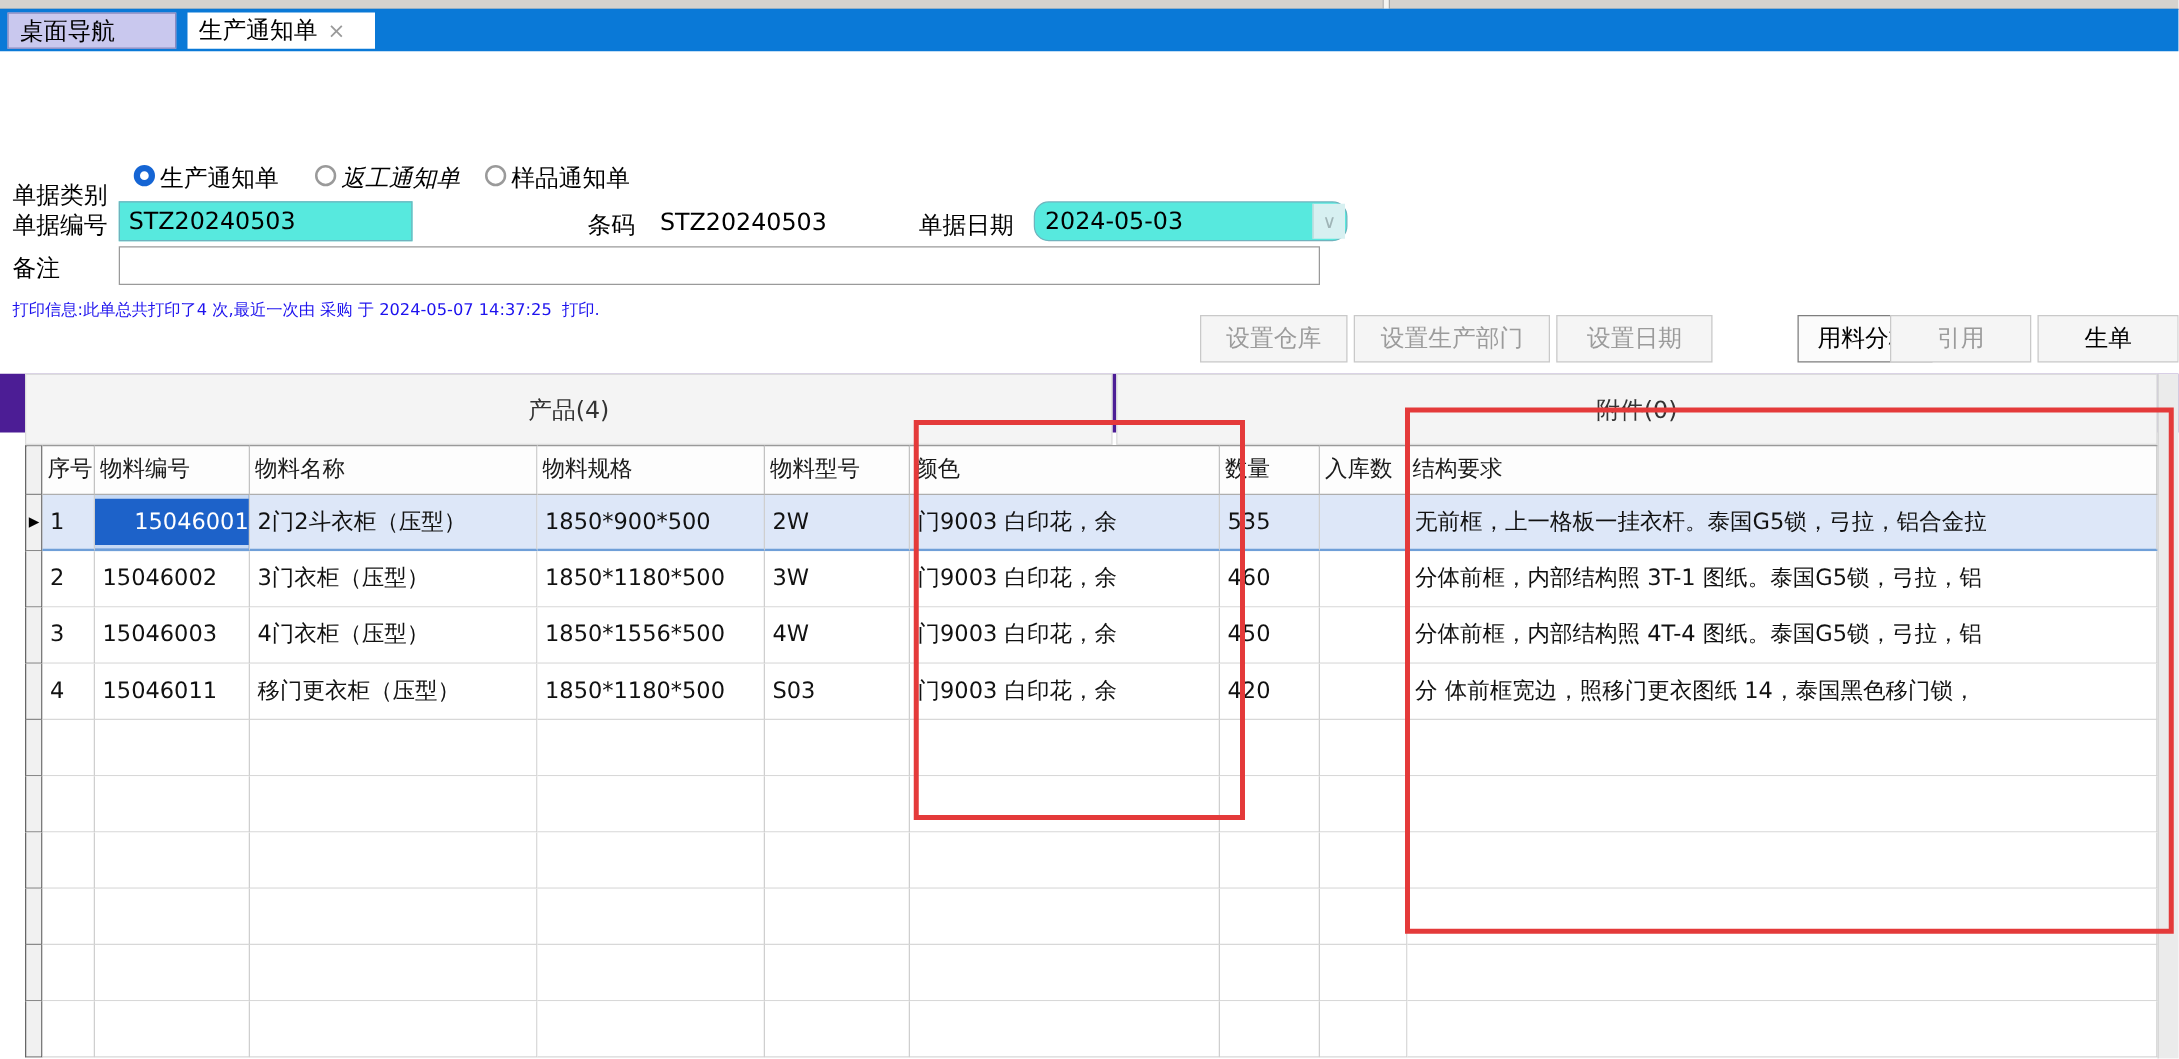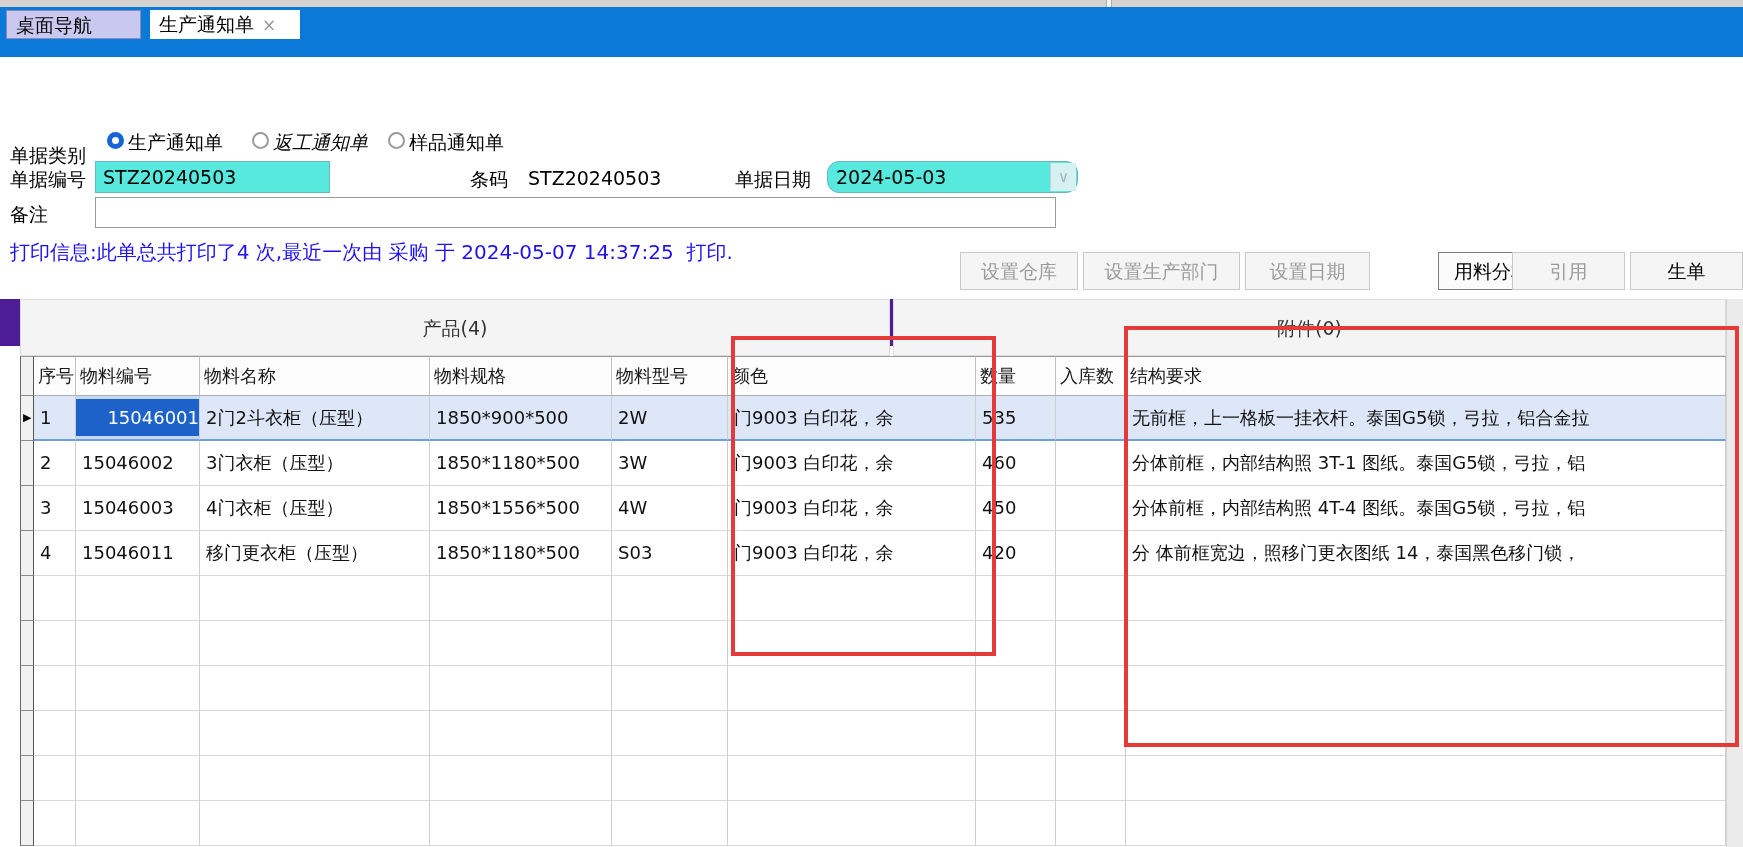"桌面导航" .tabbar { height: 50px -> 34px }
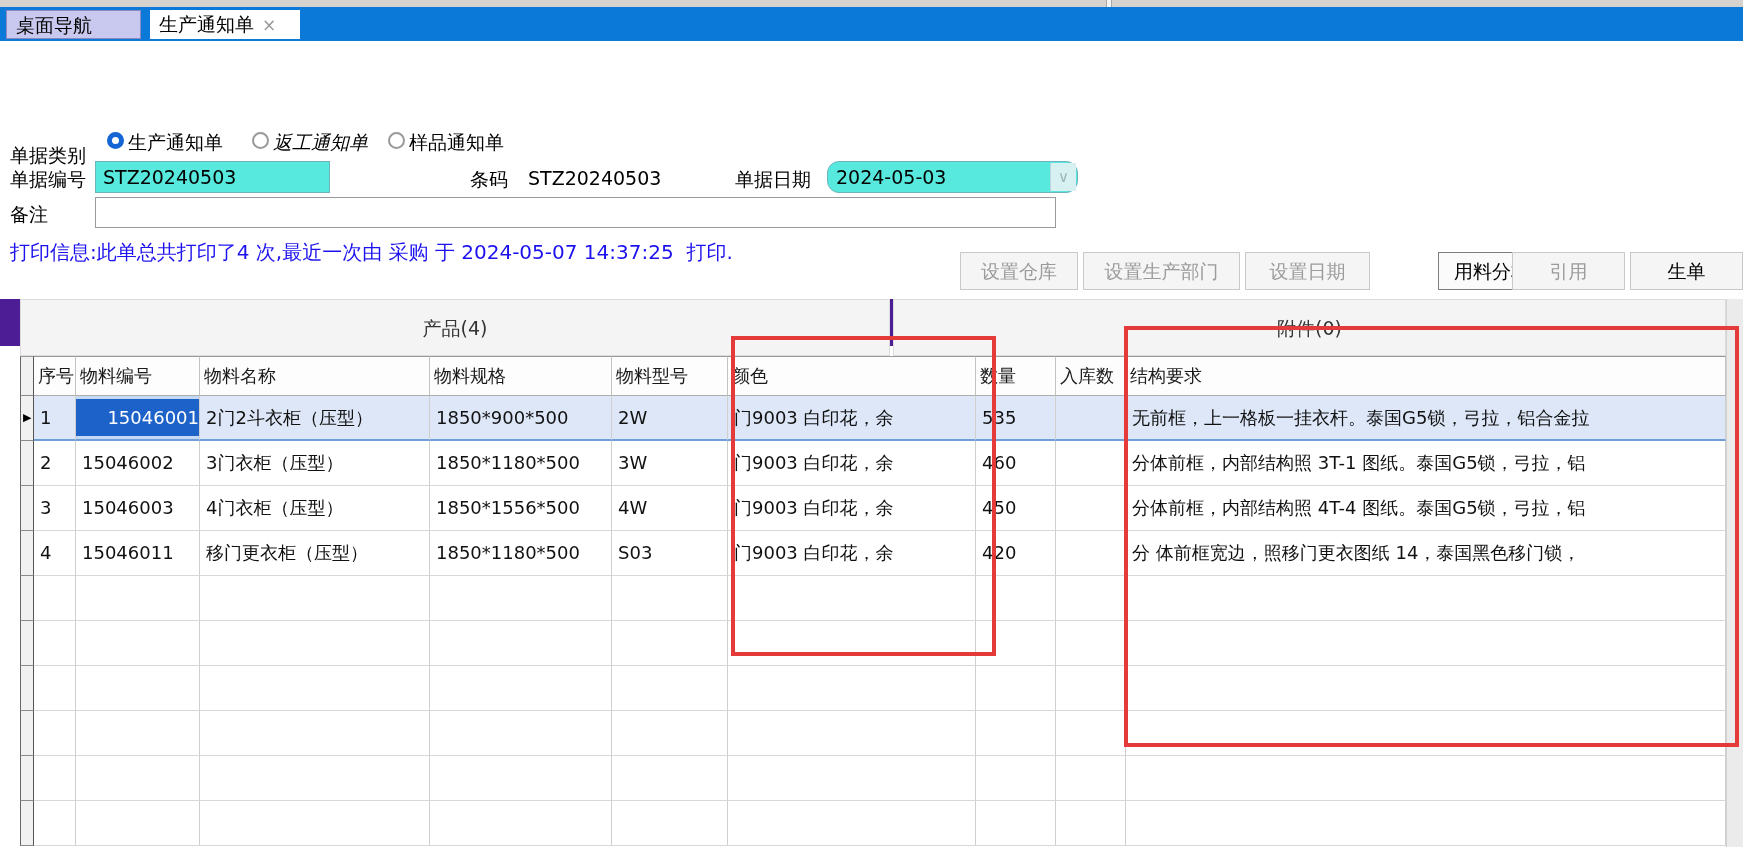"打印信息:此单总共打印了4 次,最近一次由 采购 于 2024-05-07" .print-info { font-size: 20px -> 13px }
